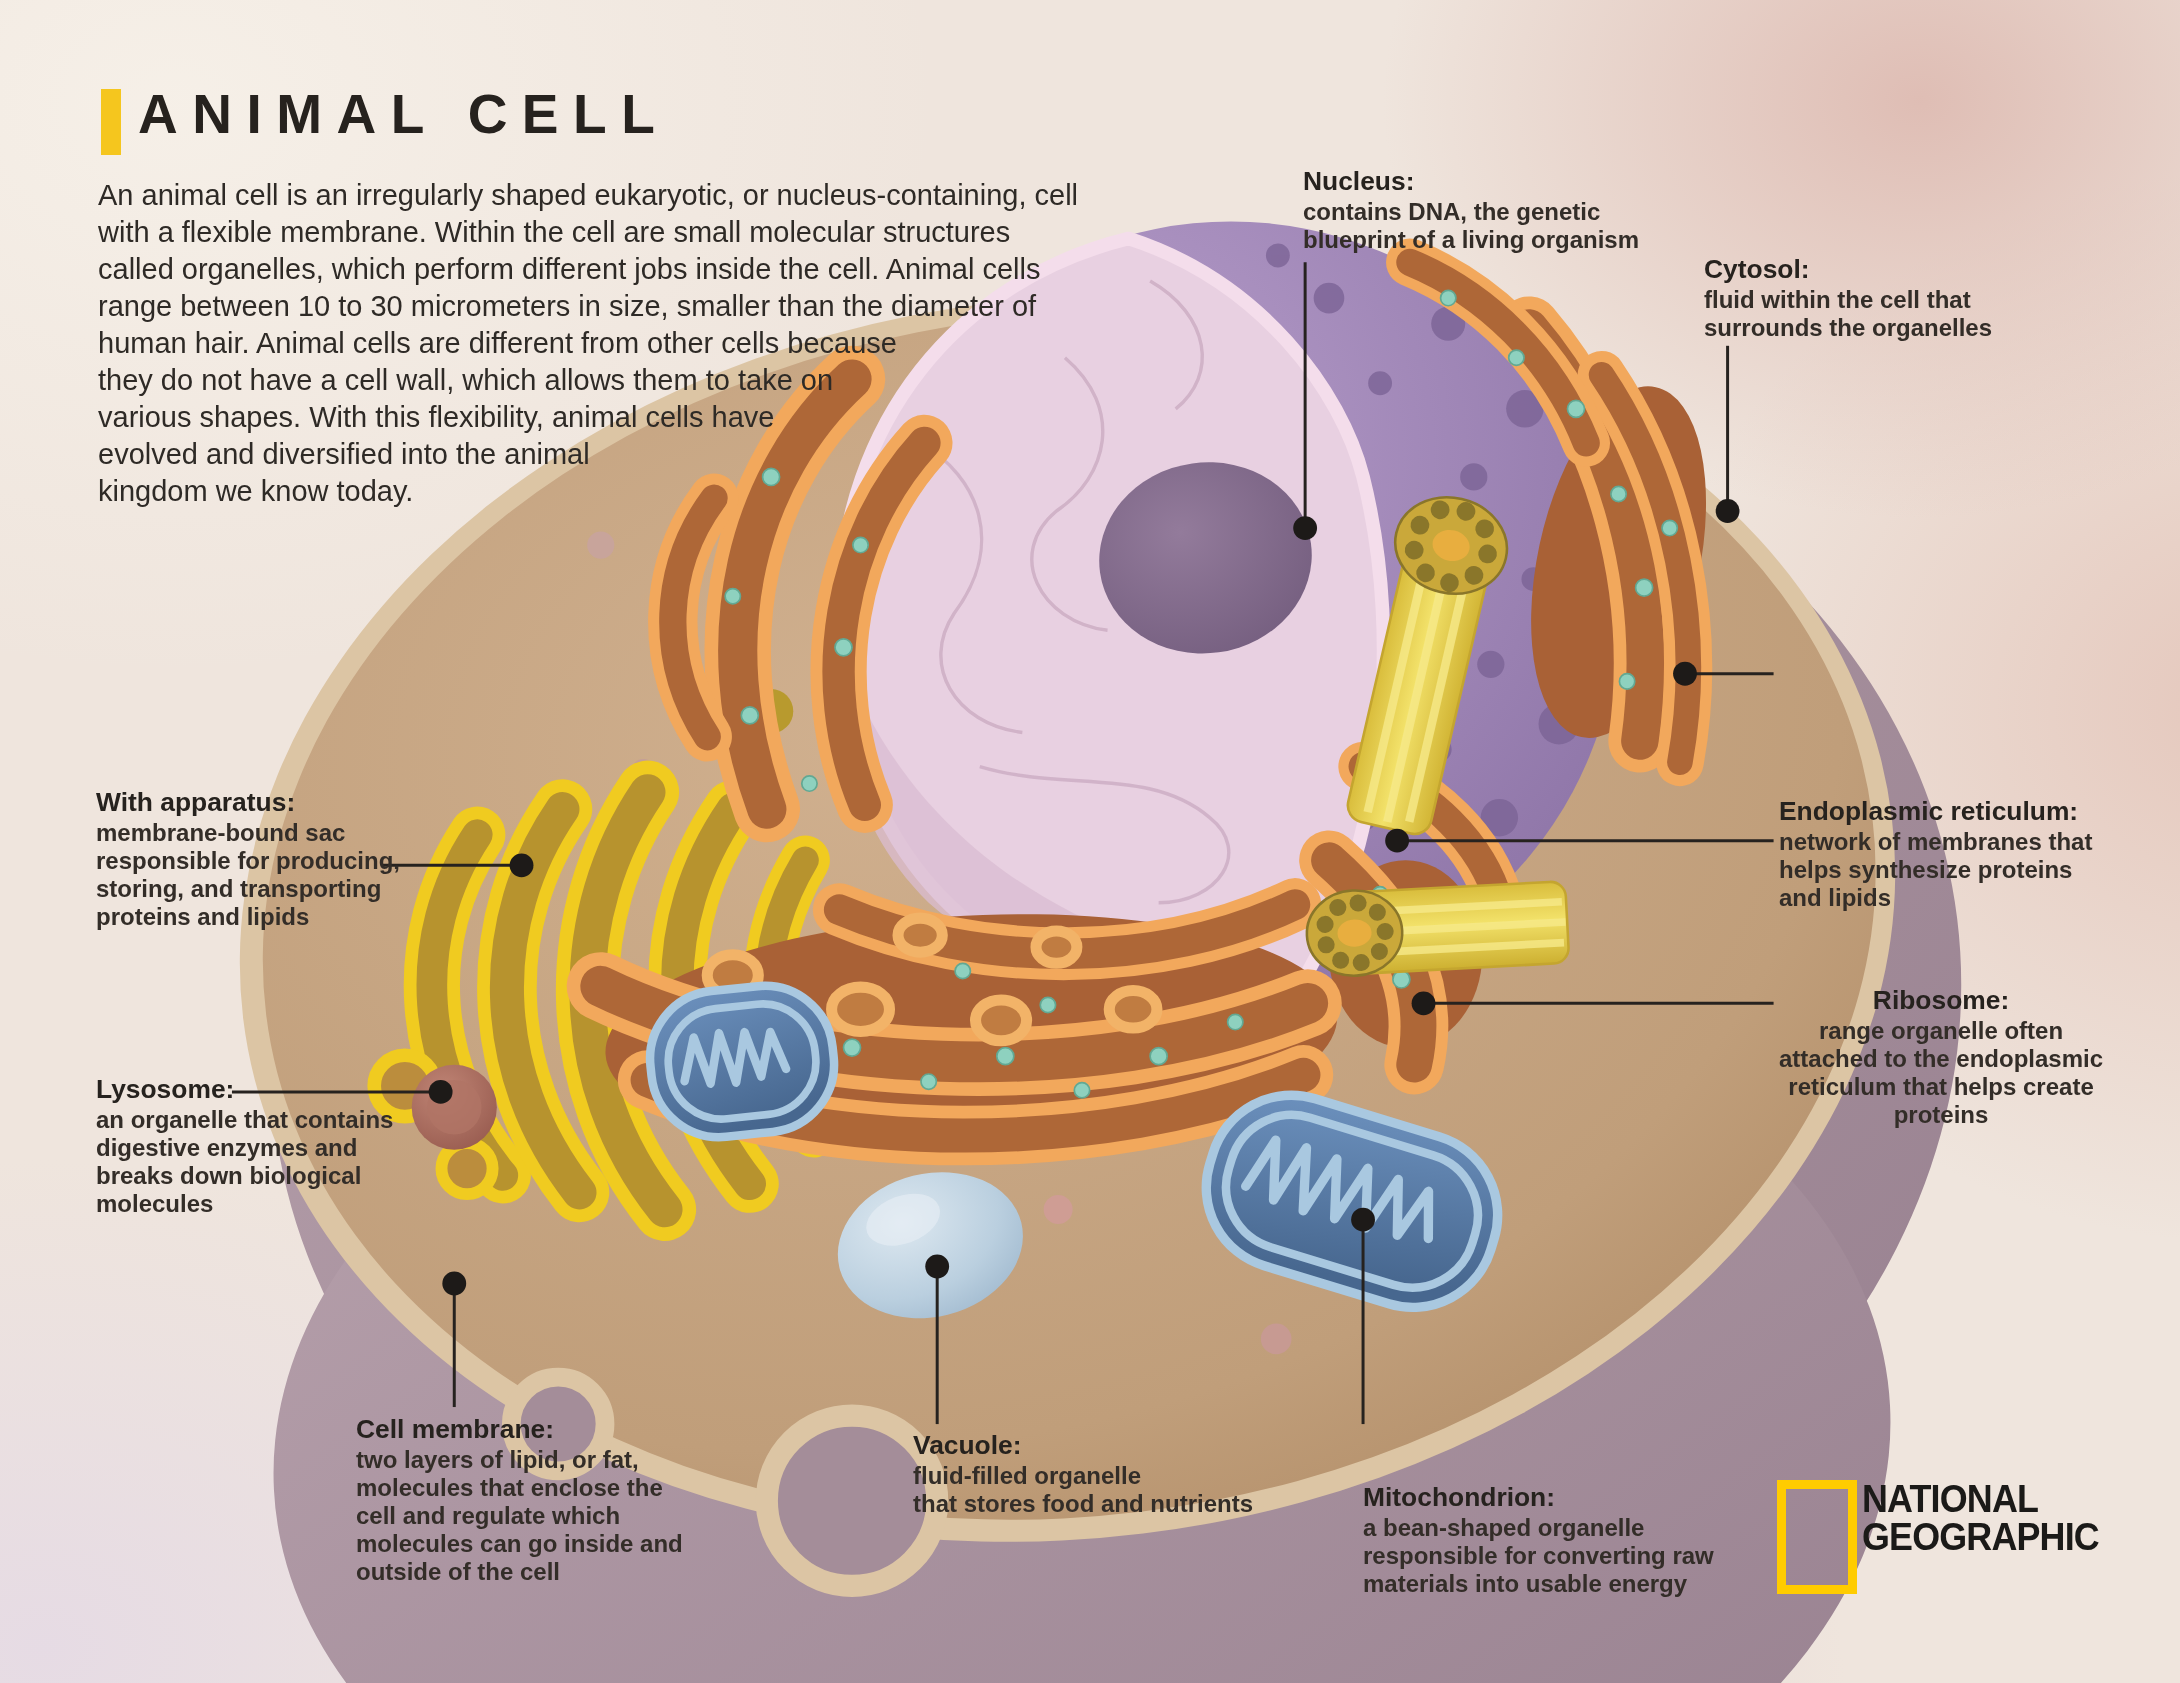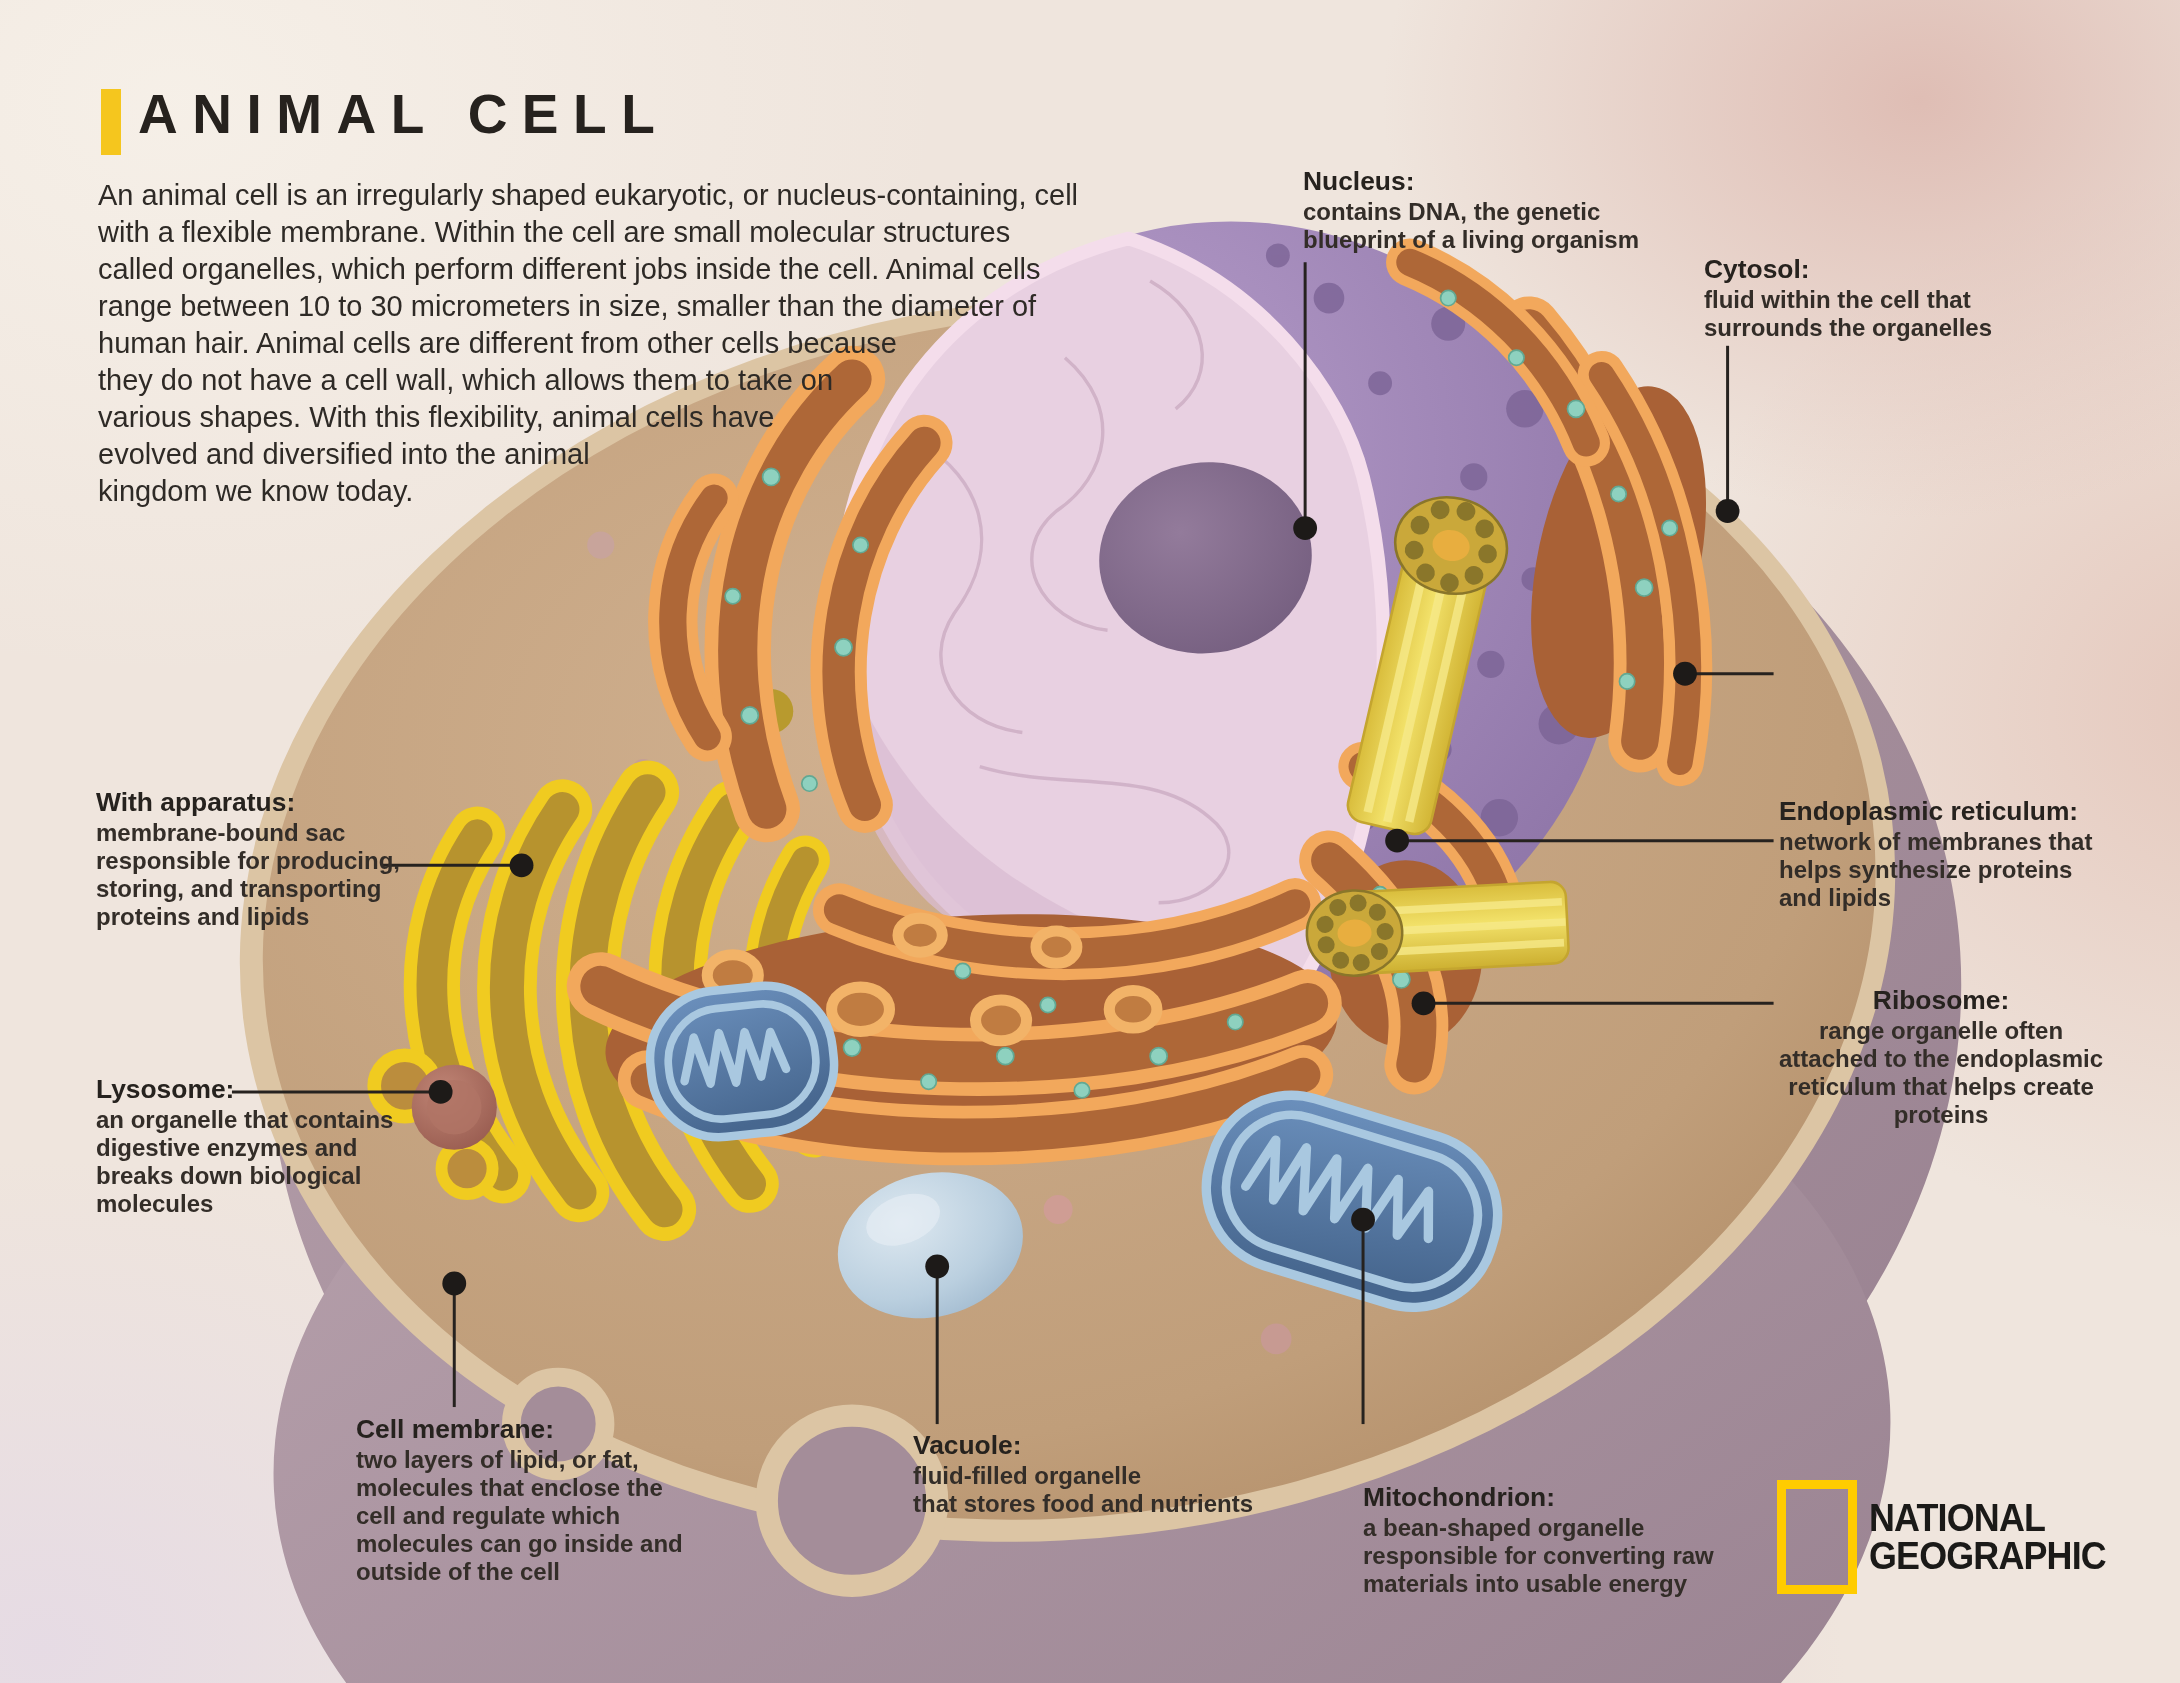"NATIONAL" .logo { align-items: center -> flex-start; gap: 12px -> 5px }
